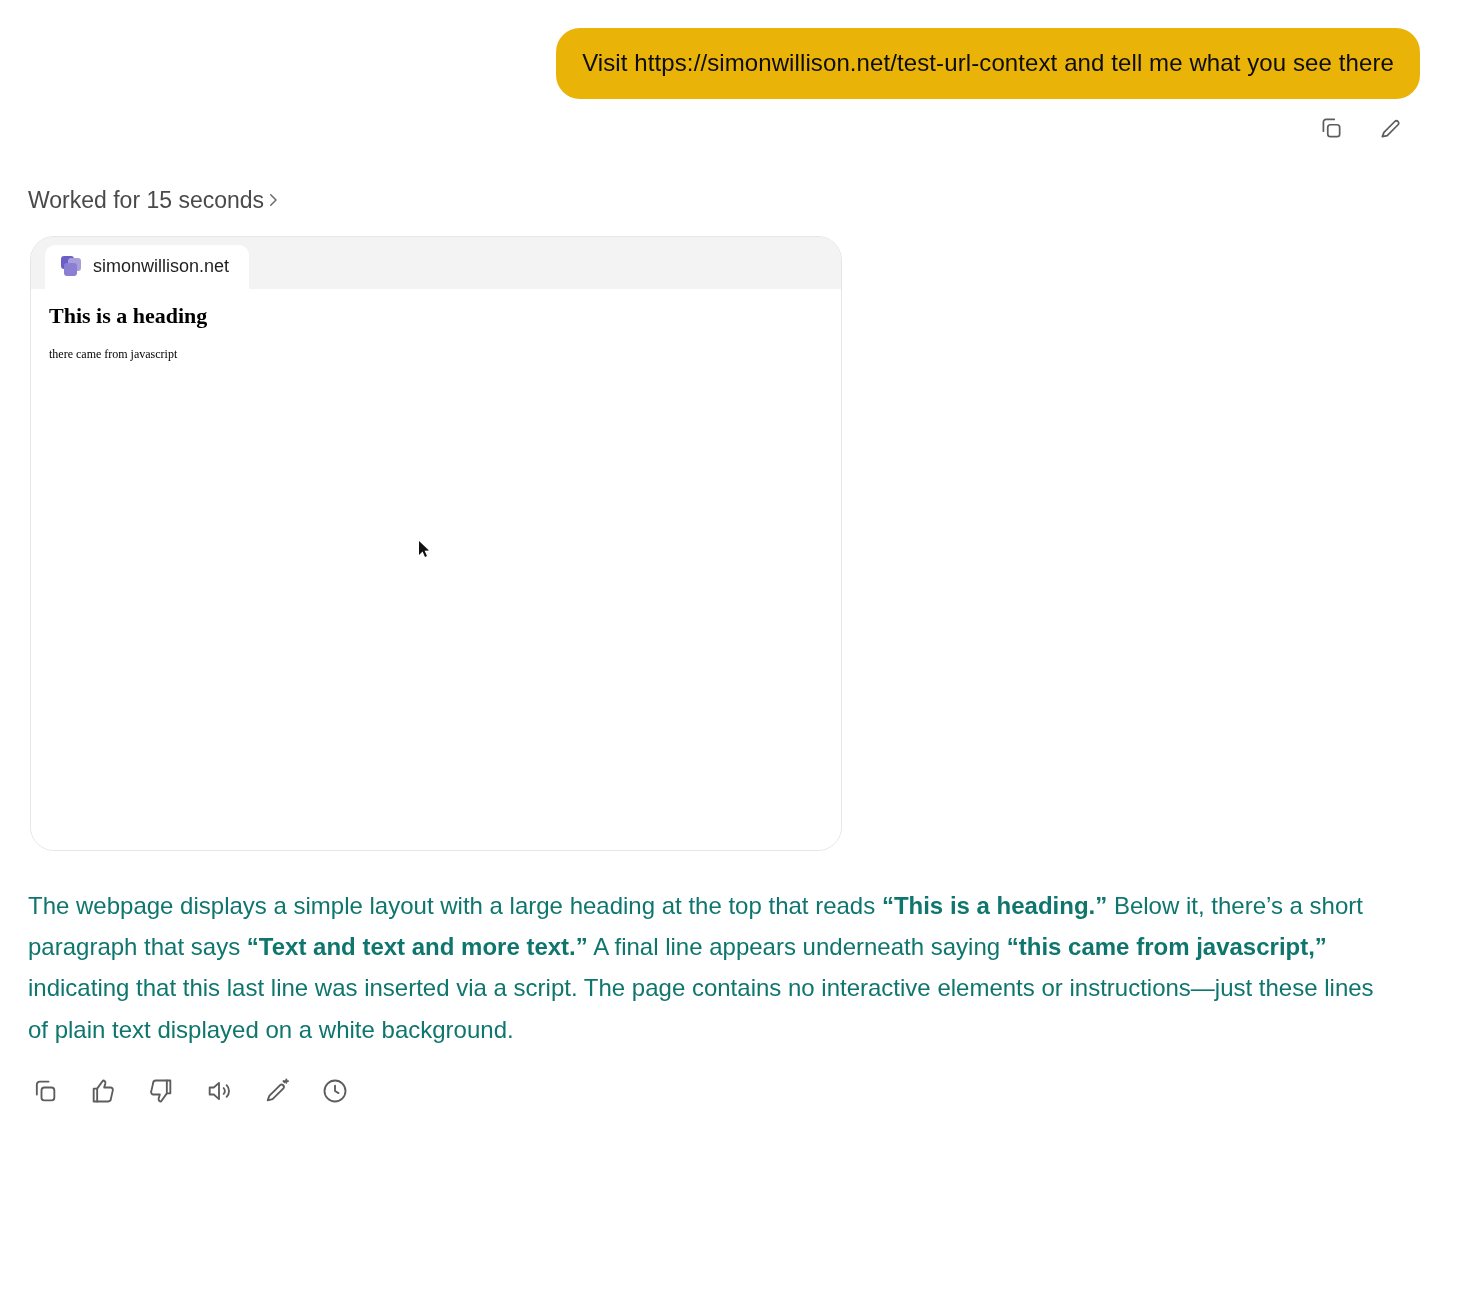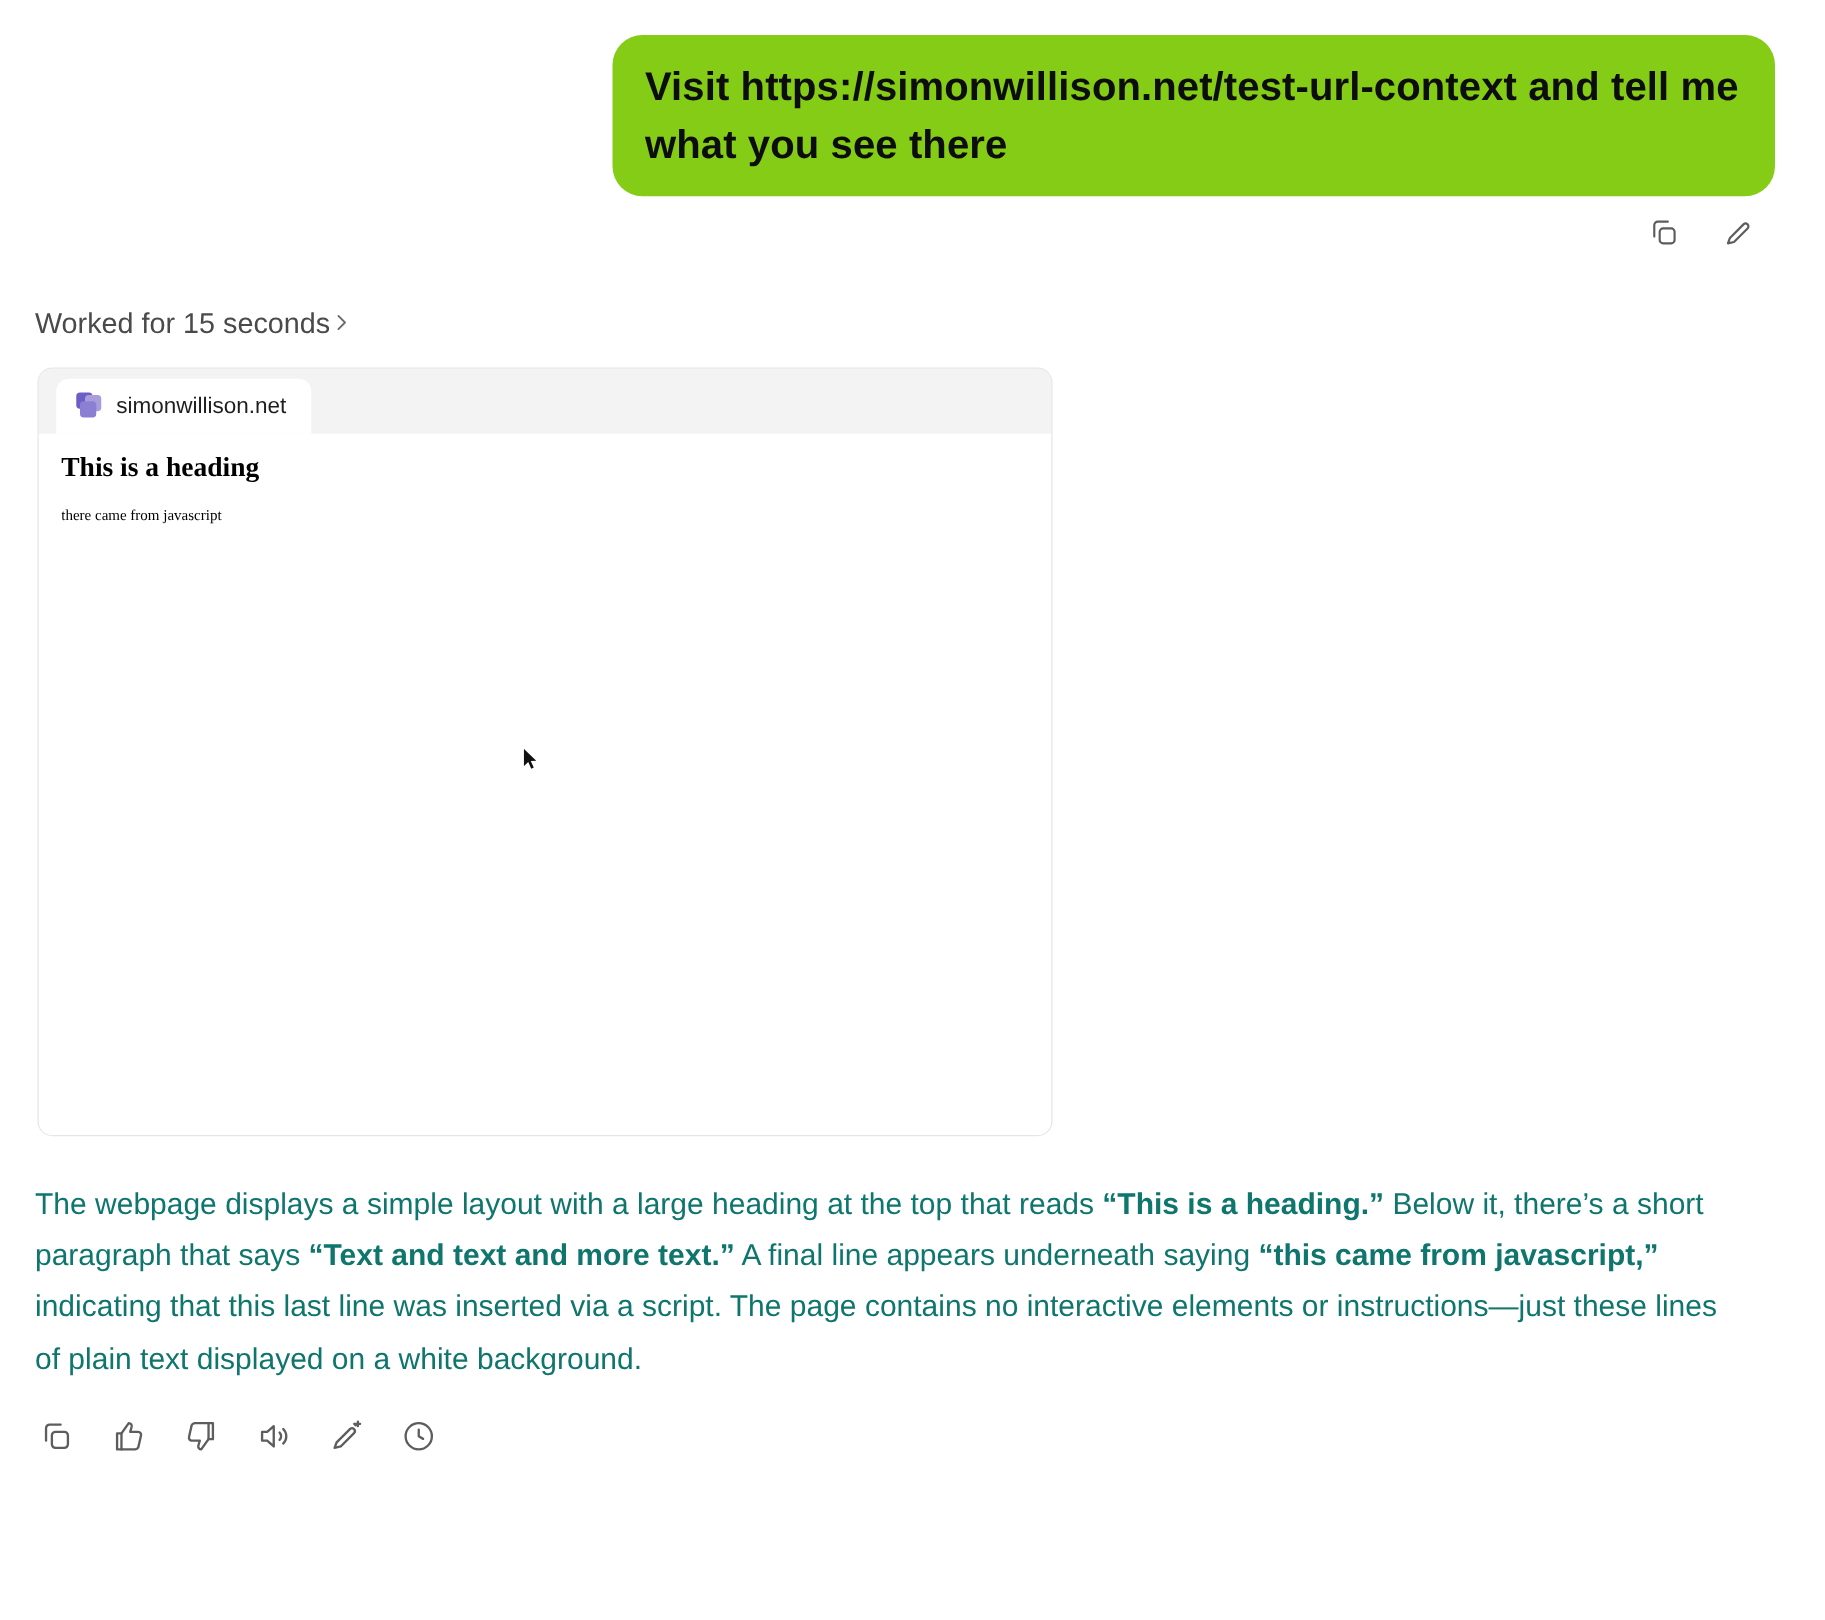"Visit" .user-bubble { background: #84cc16 -> #eab308; font-size: 32px -> 24px; font-weight: bold -> none }
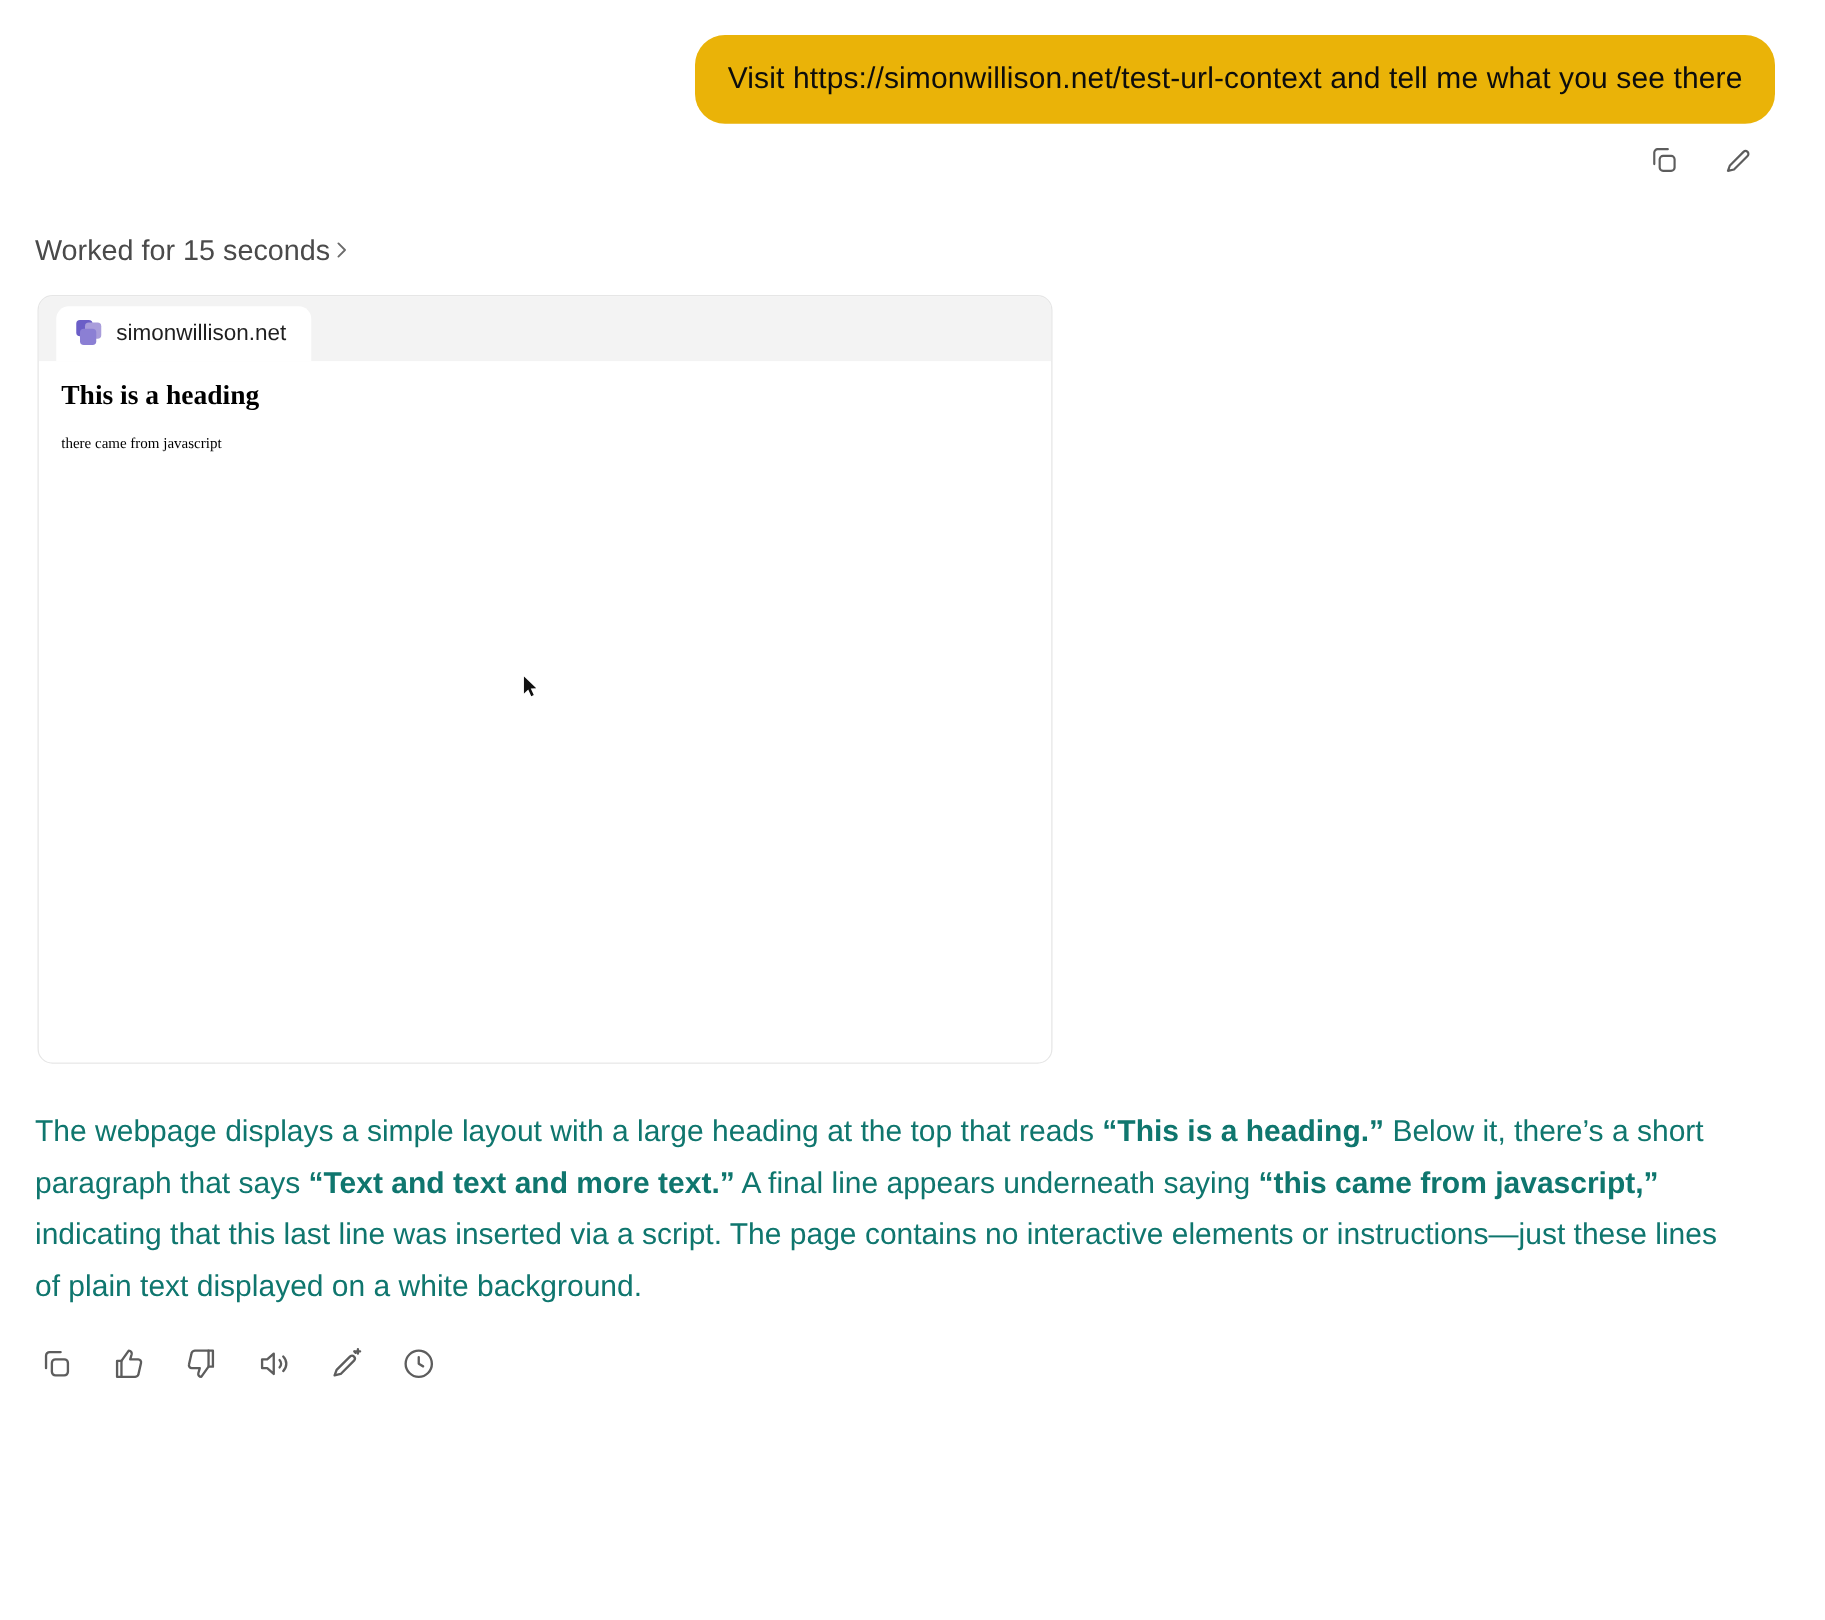"simonwillison.net" .preview-card { border-radius: 12px -> 24px }
